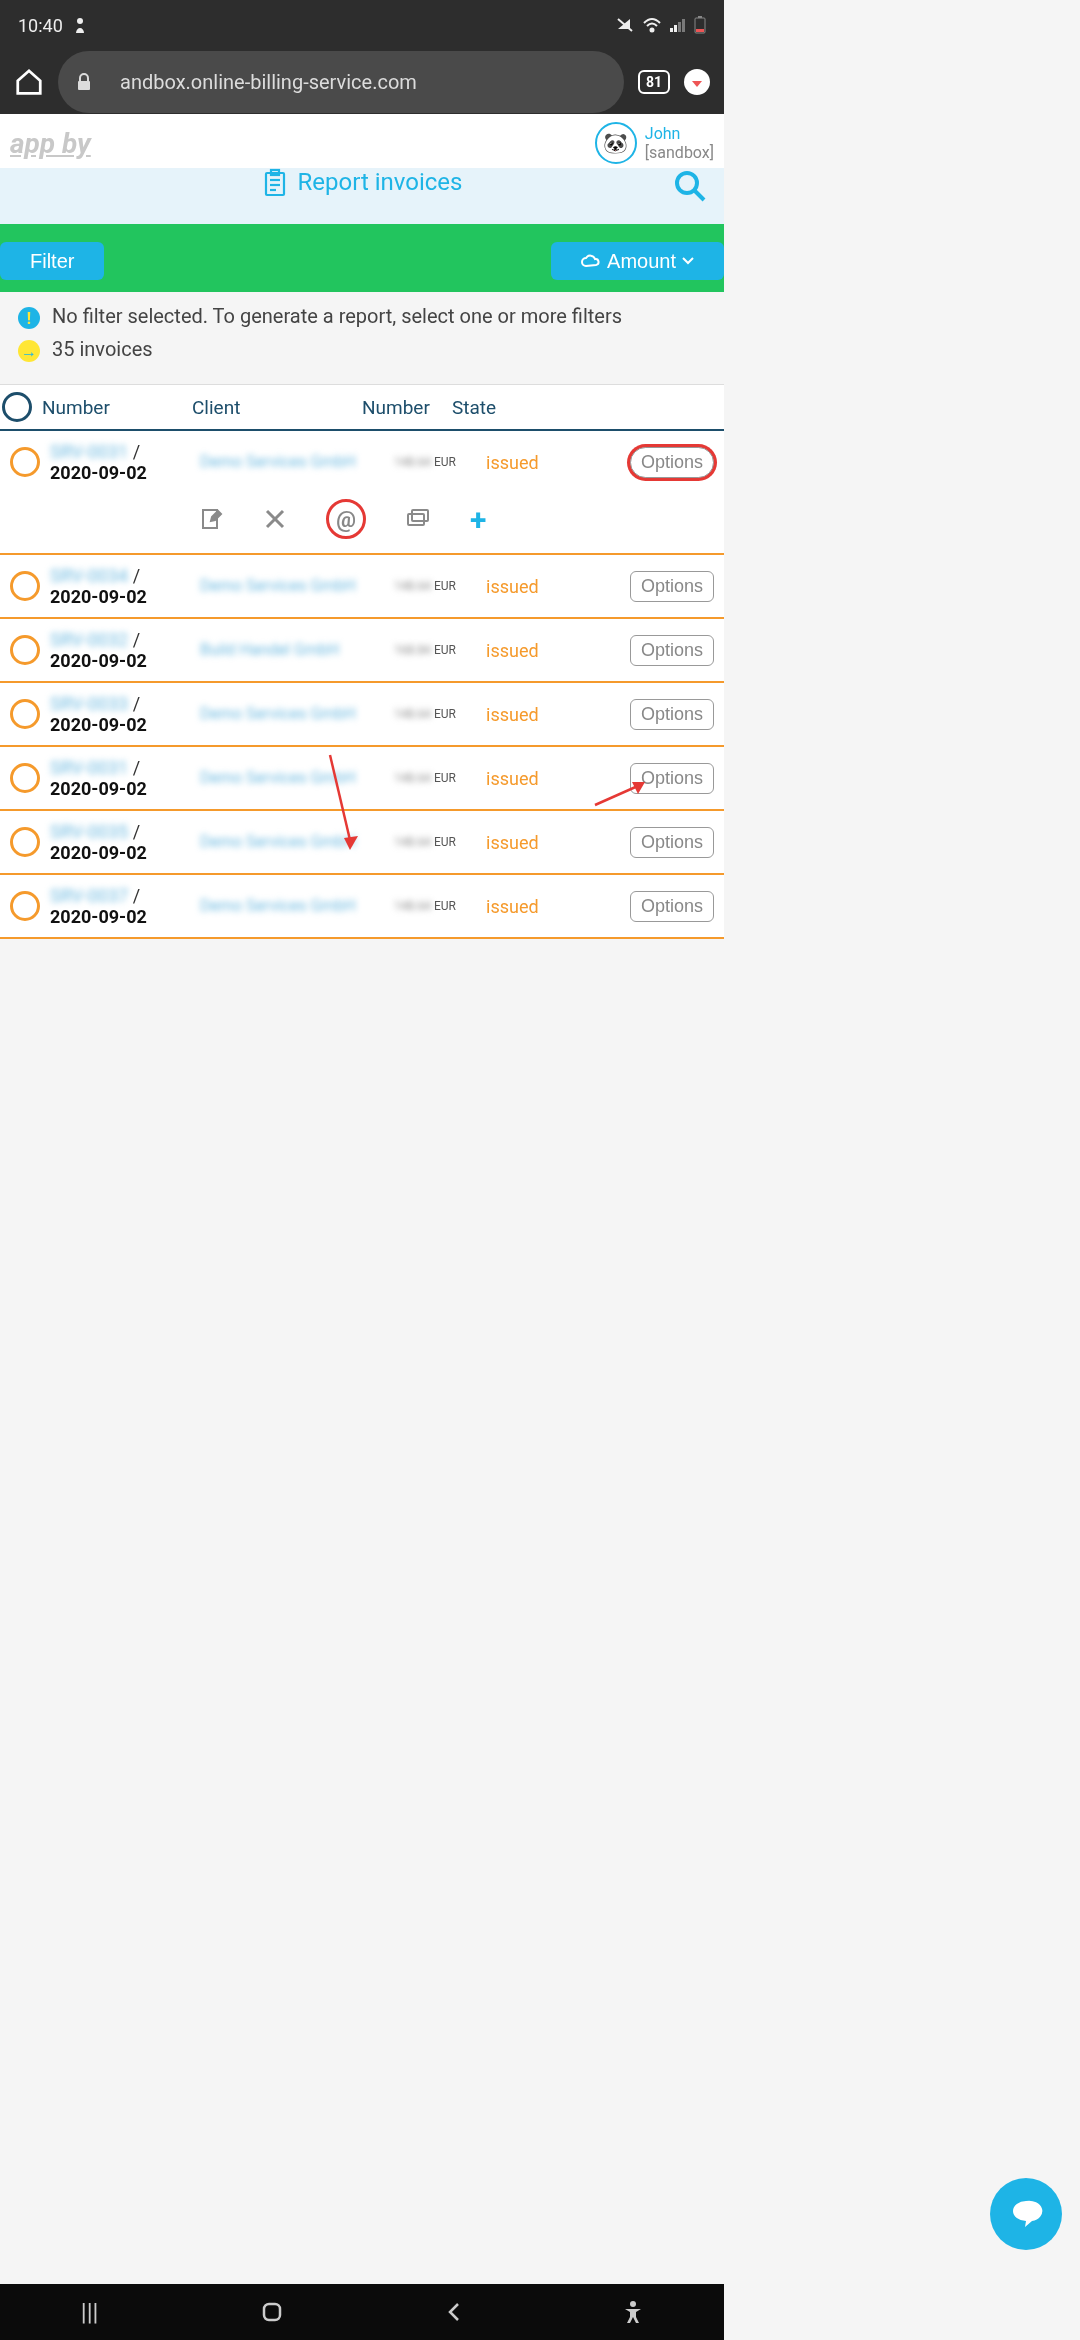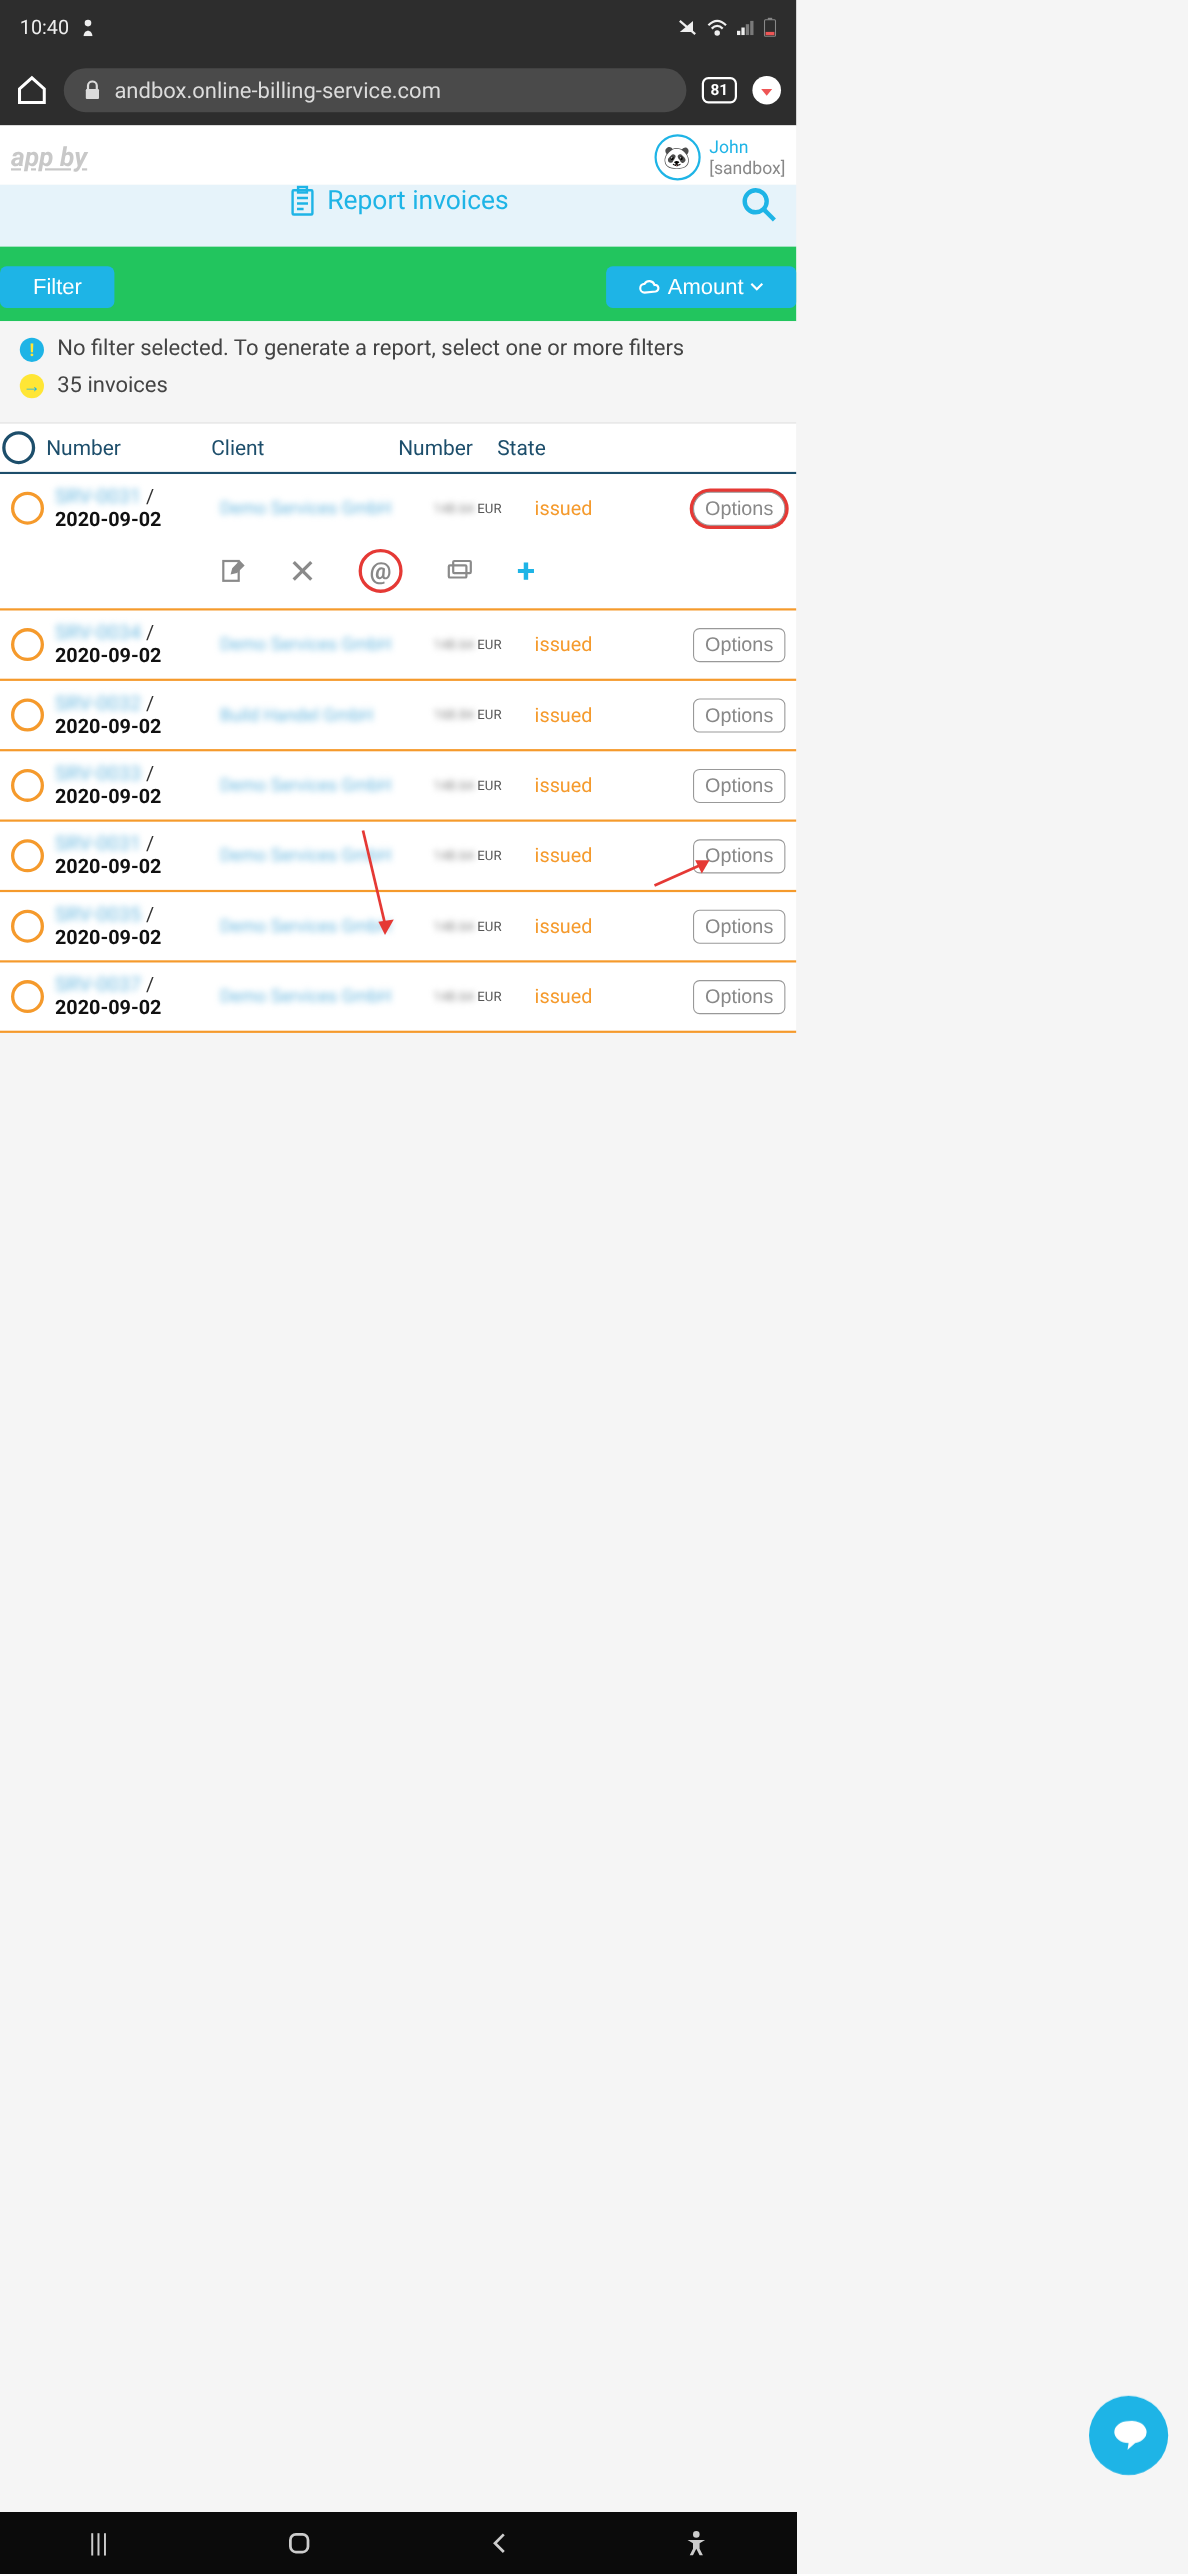"andbox.online-billing-service.com" .url-pill { gap: 12px -> 28px; height: 40px -> 62px }
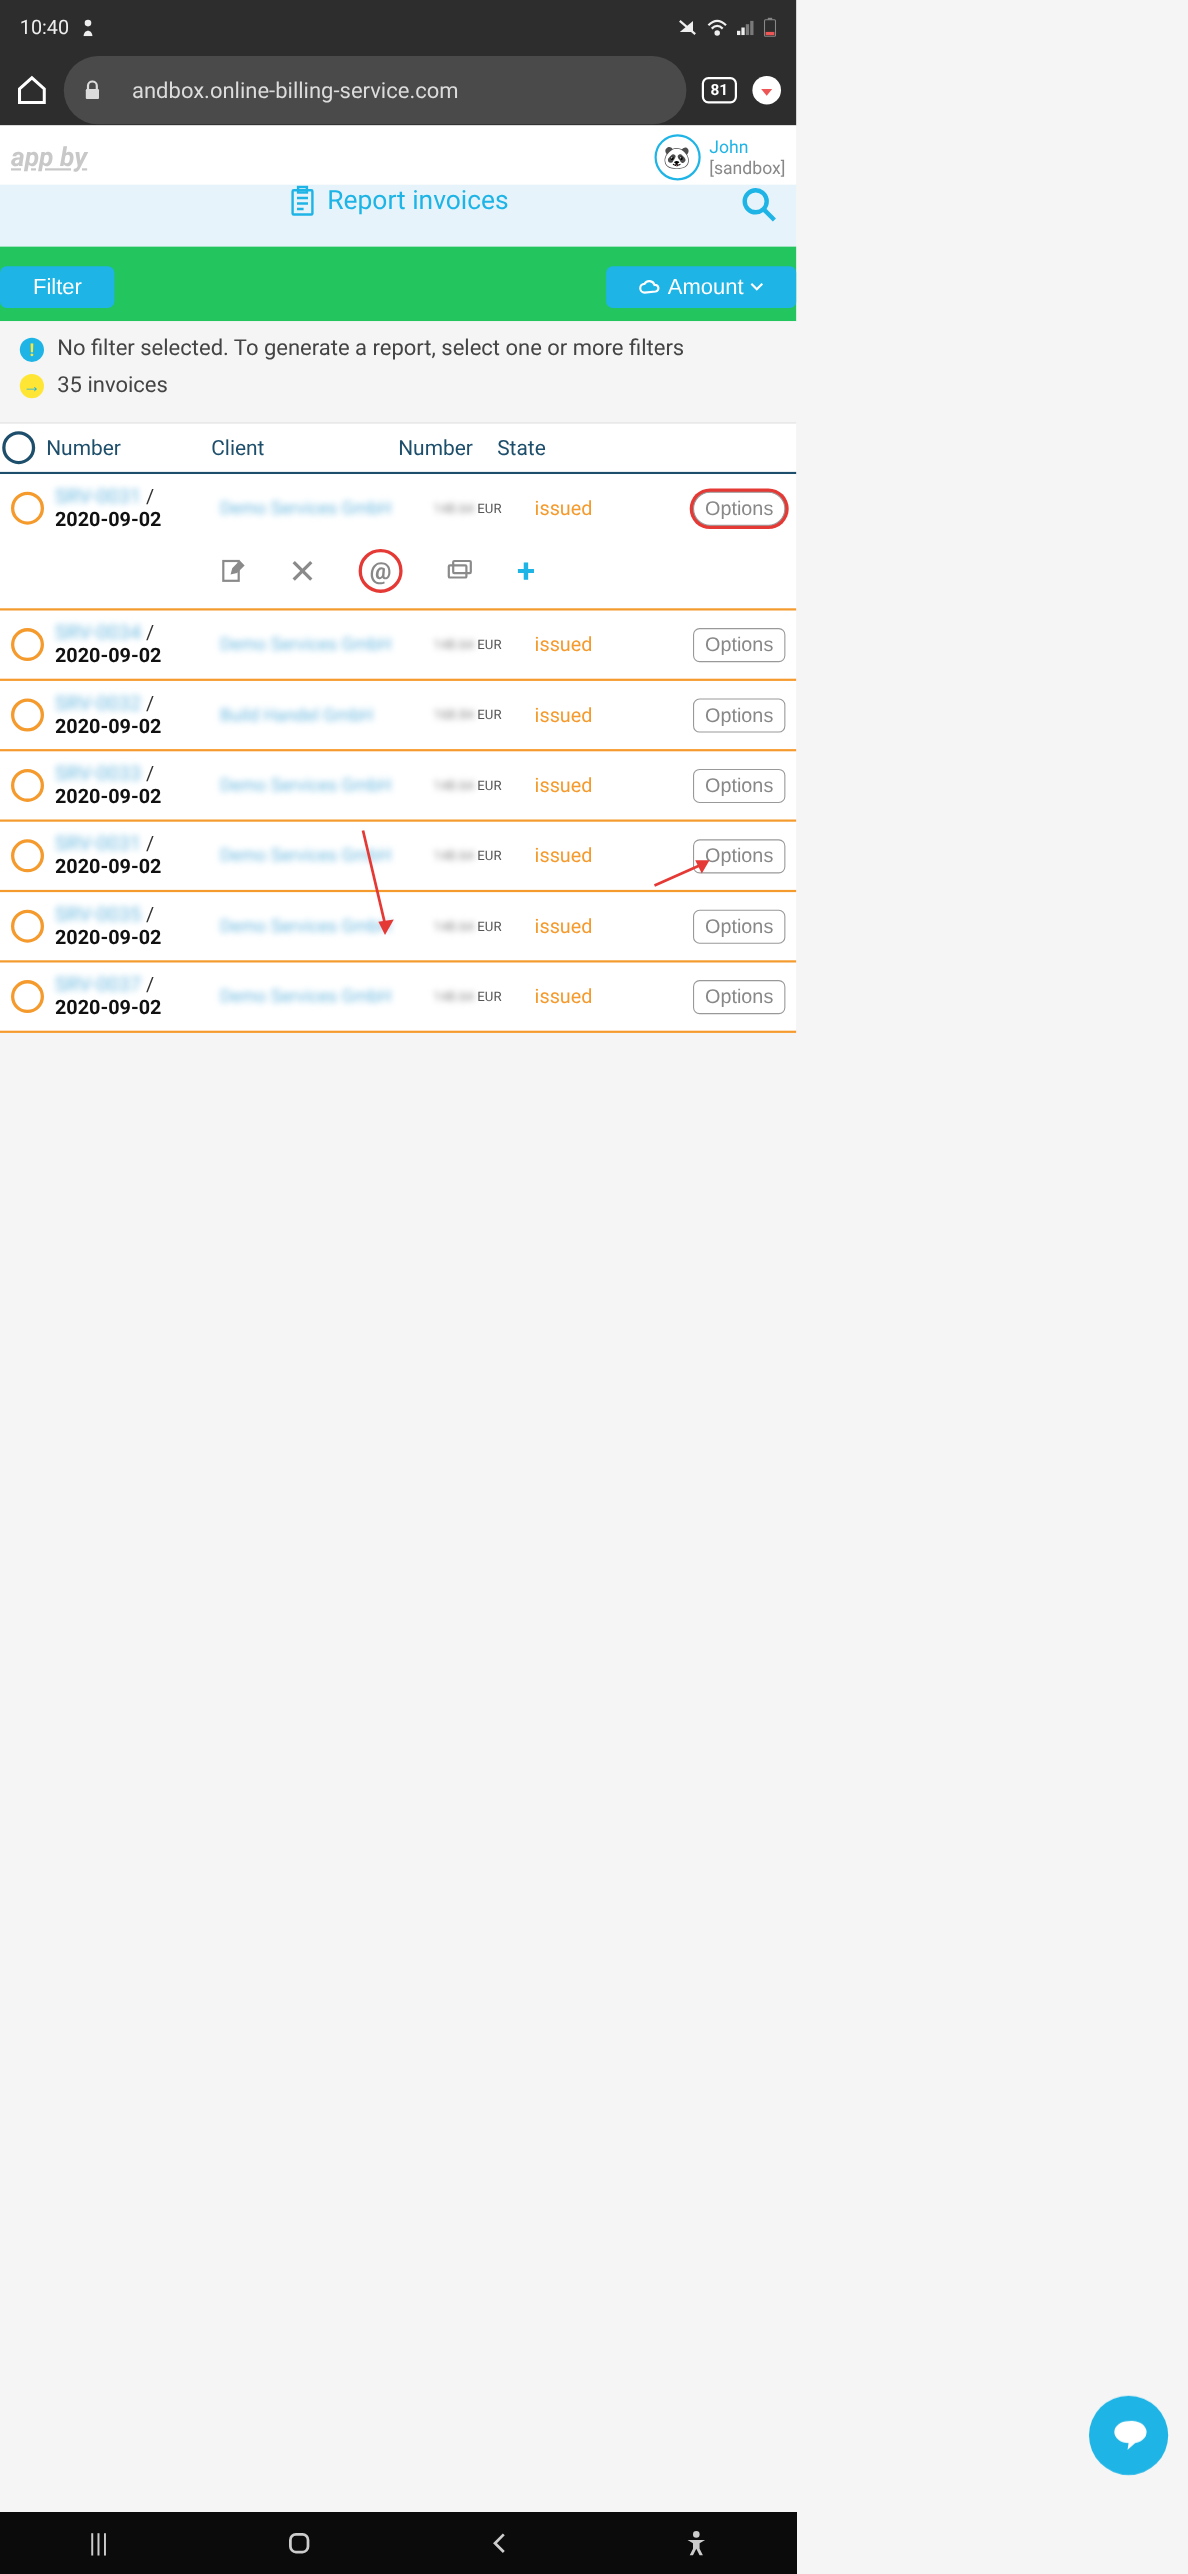"app by" .app-by { font-size: 24px -> 28px }
